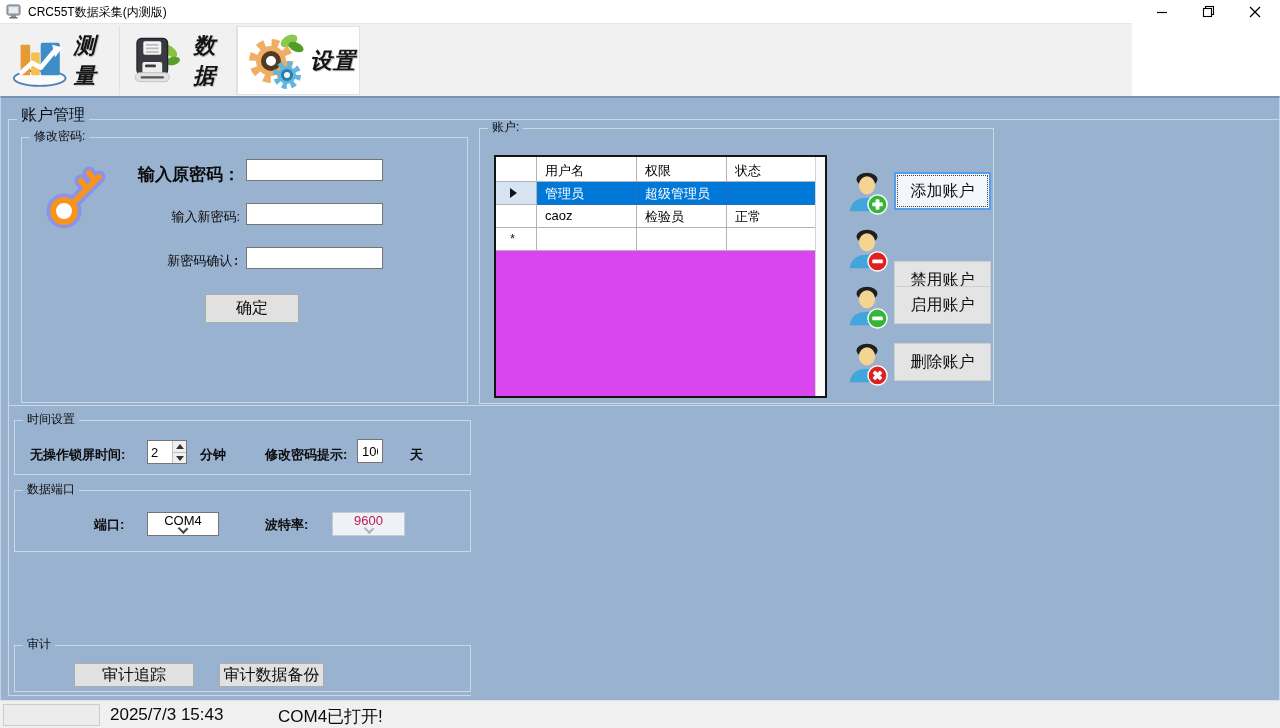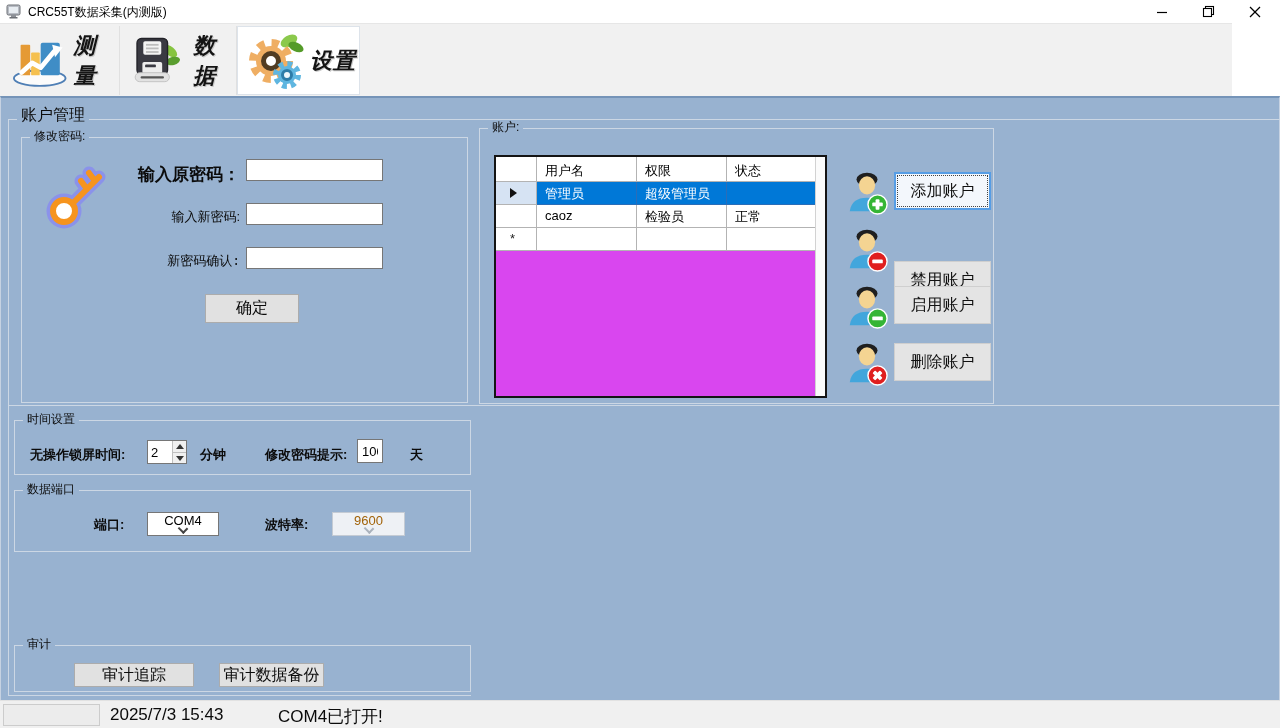"测量" .toolbar { width: 1232px -> 1132px }
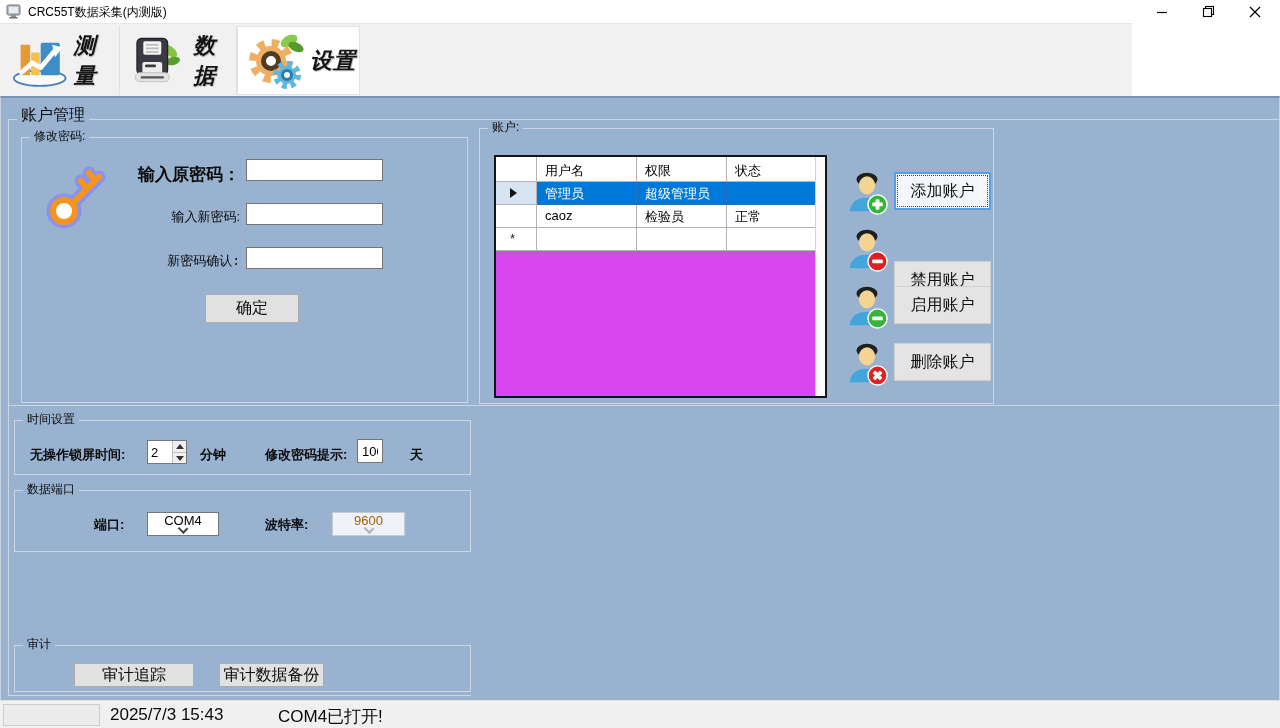"9600" .combo-dis { color: #a16207 -> #be185d }
